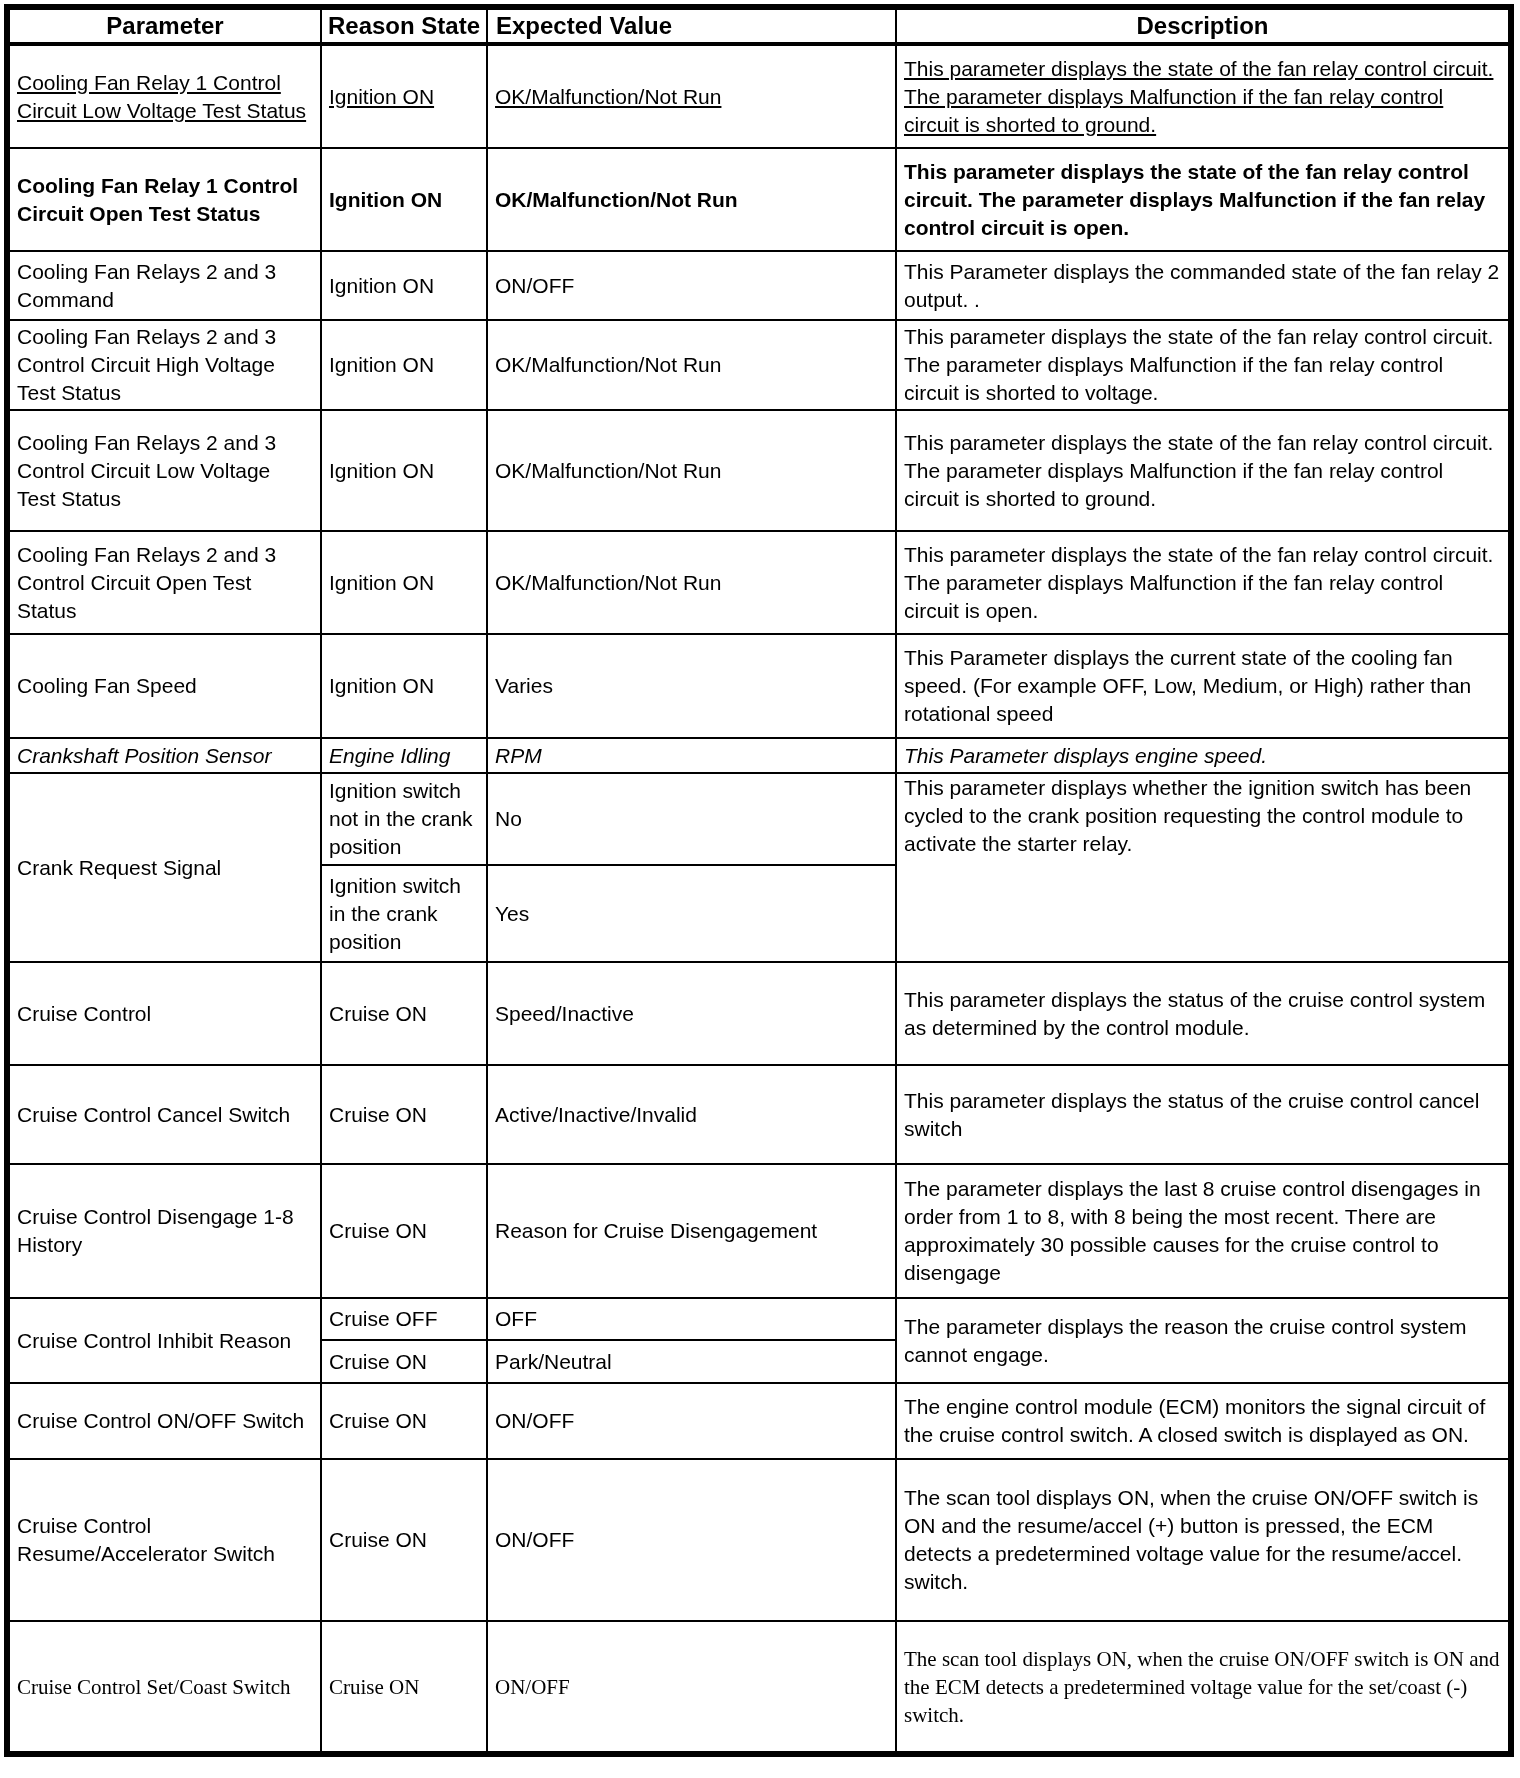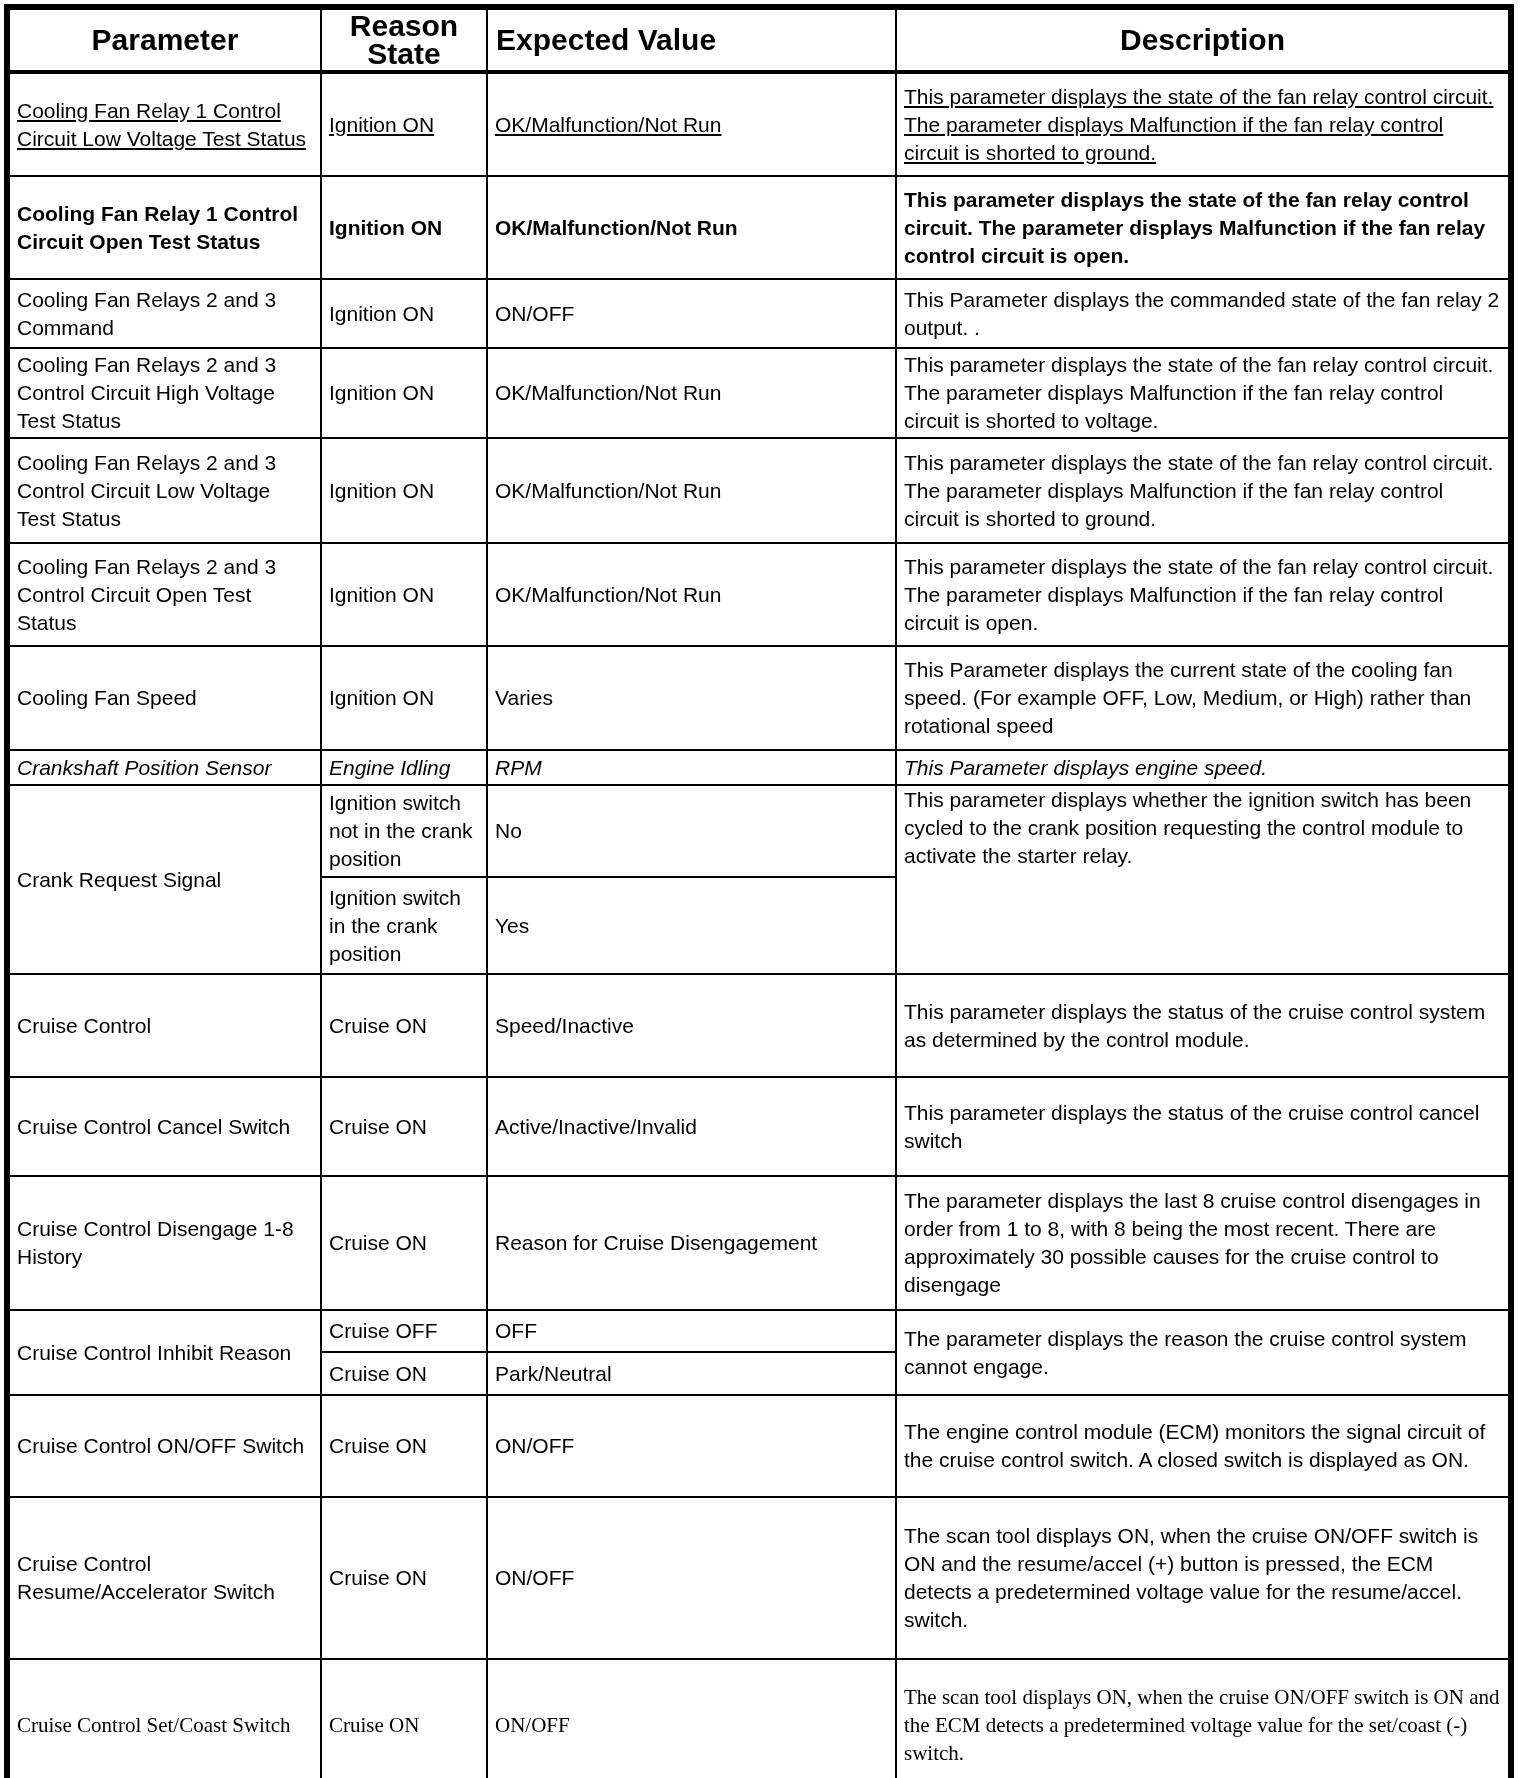"Parameter" .param-table th { font-size: 30px -> 24px }
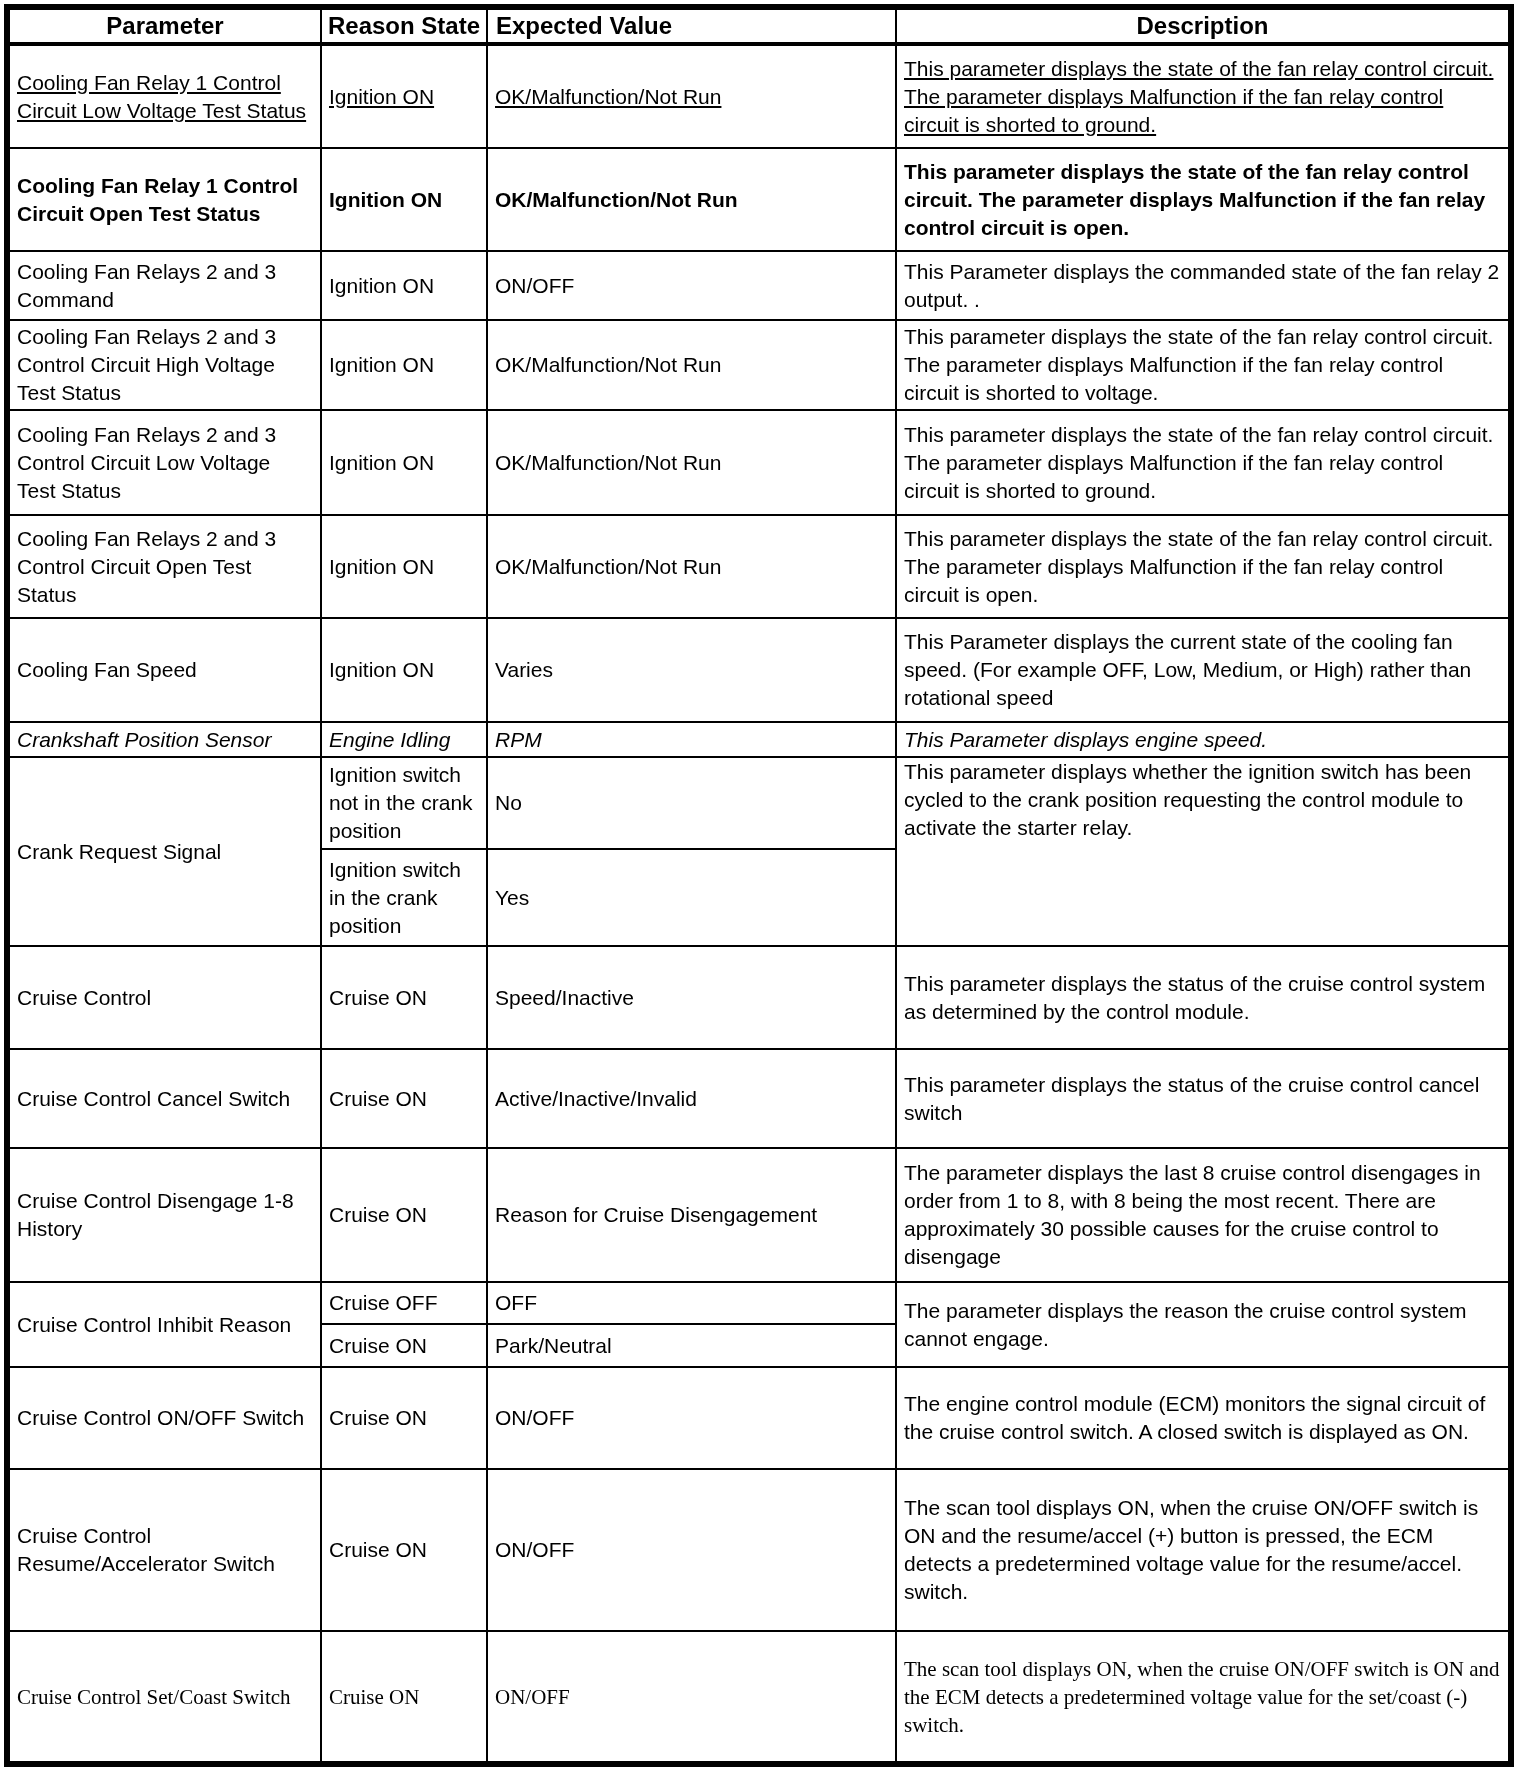"Cooling Fan Relays 2 and 3 Control Circuit Low" tr { height: 105px -> 121px }
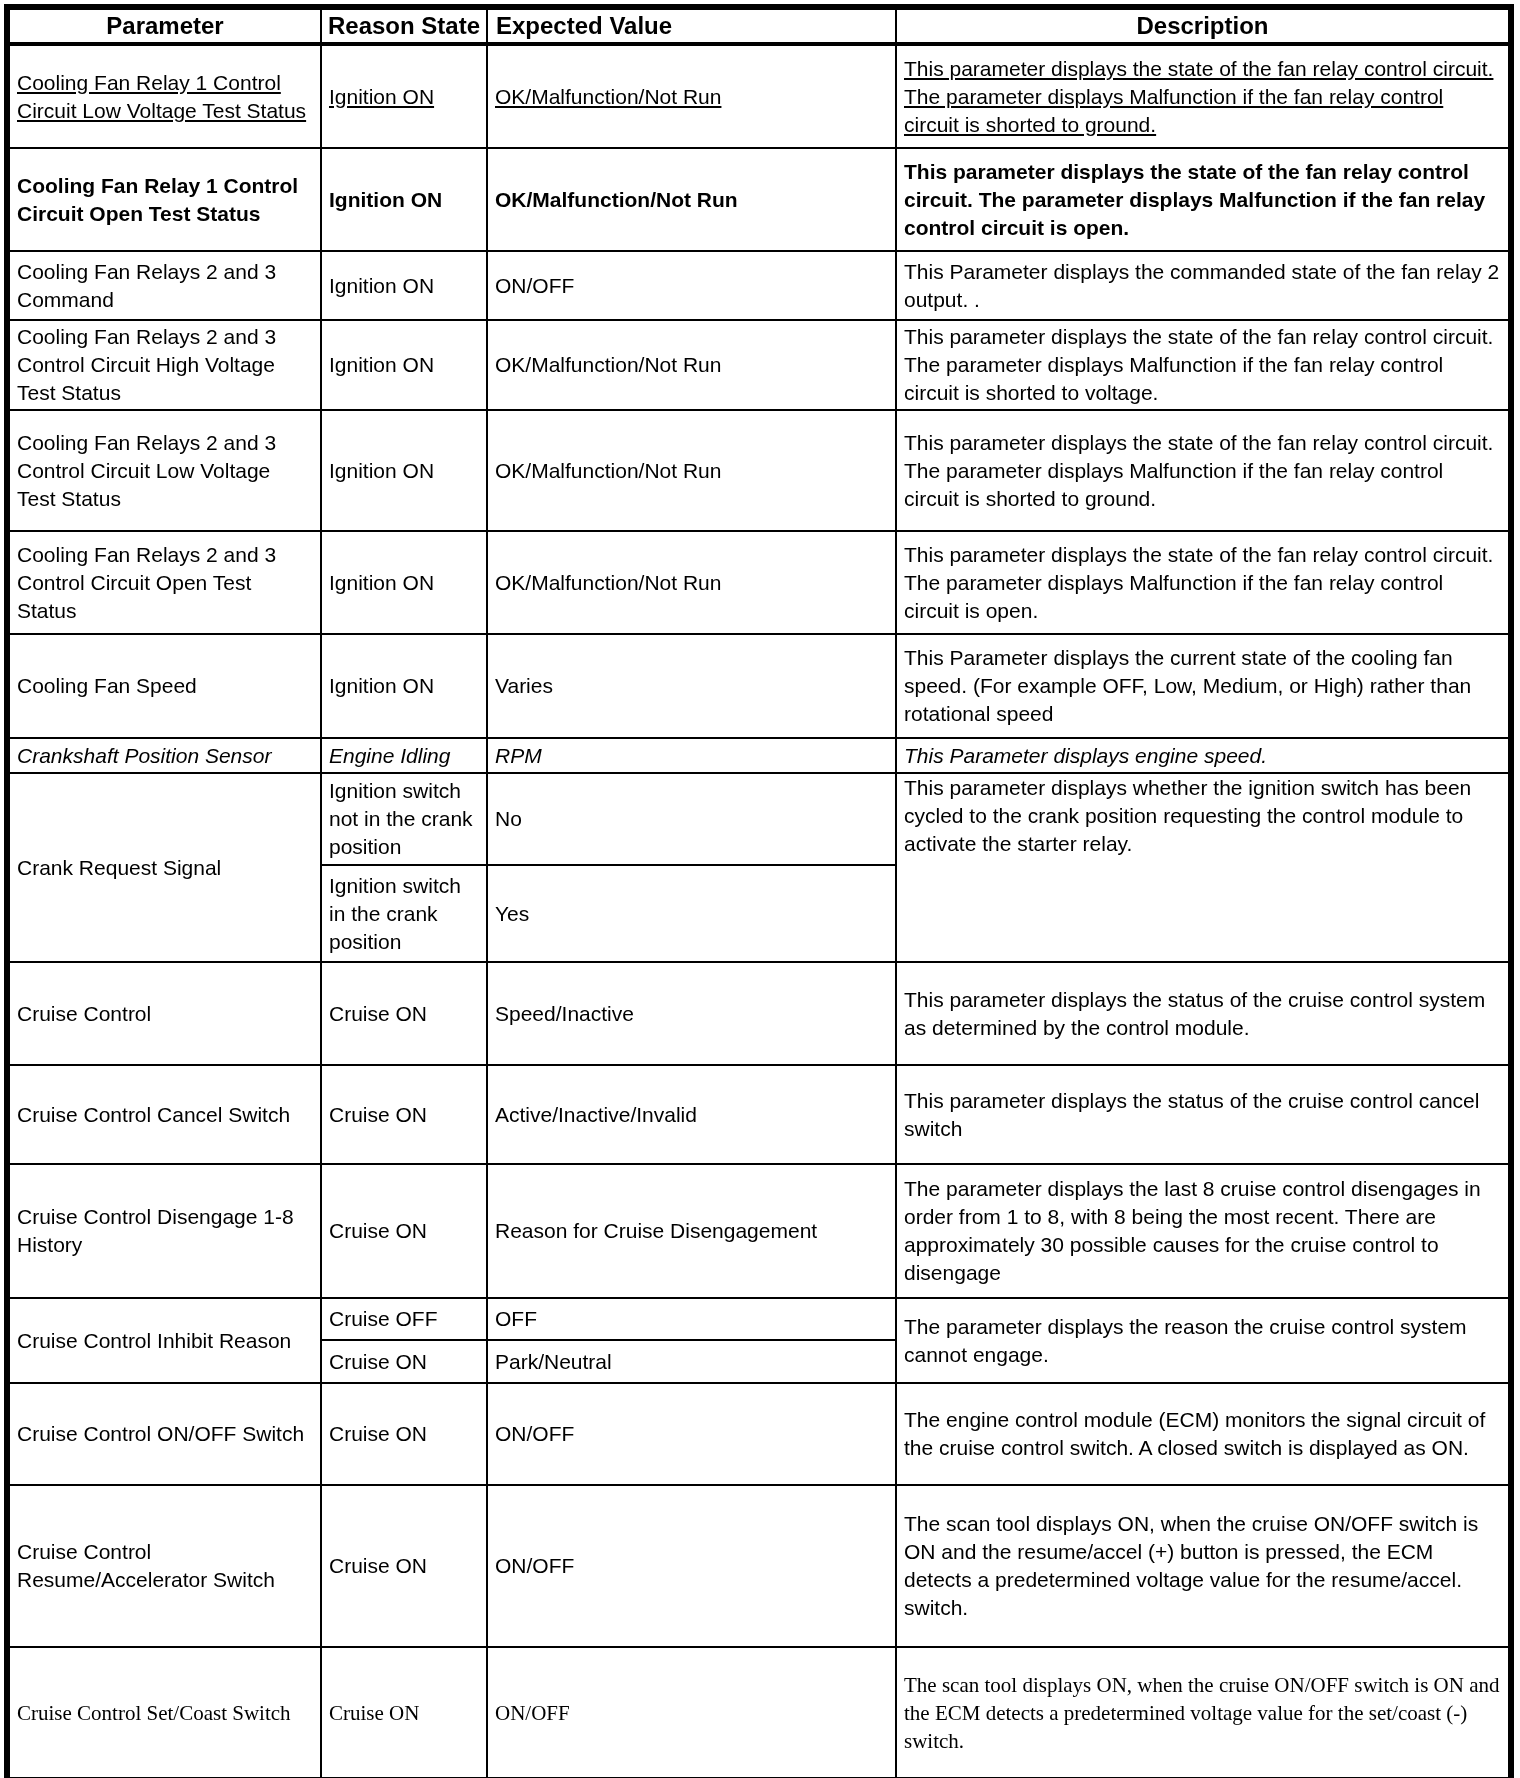"Cruise Control ON/OFF Switch" tr { height: 102px -> 76px }
